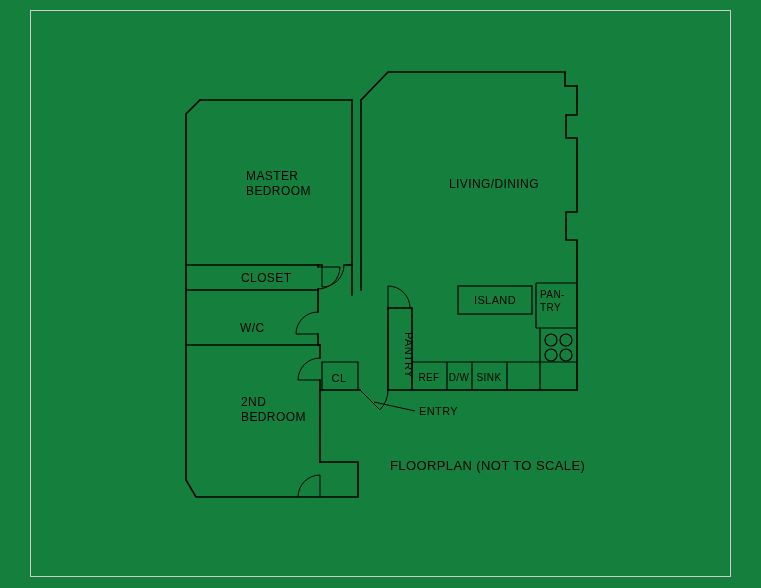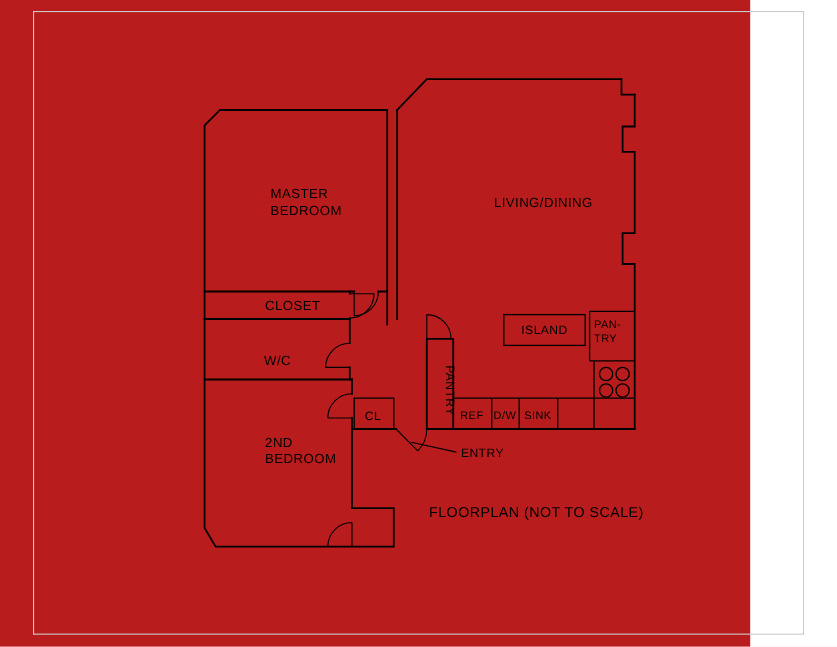"MASTER" .page { background: #b91c1c -> #15803d; width: 682px -> 761px }
